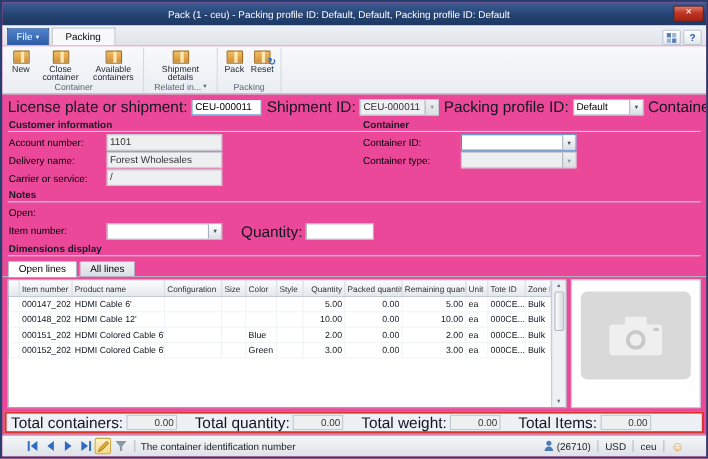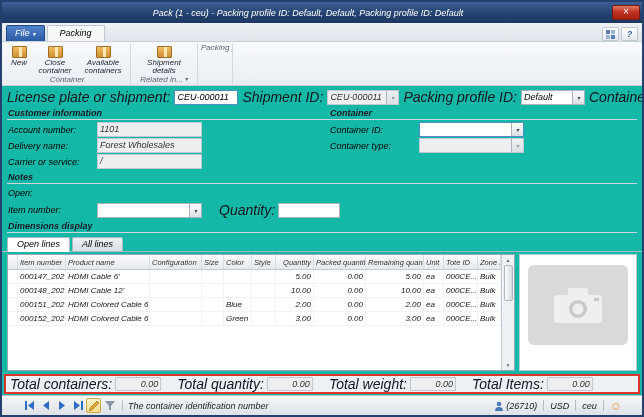"Pack (1 - ceu) -" .window { background: #14b8a6 -> #ec4899; font-style: italic -> none }
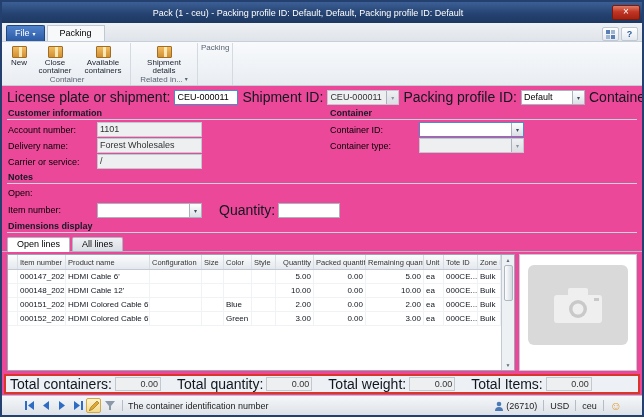"Pack" div.rbtns { html: none -> <div> <div> <div> <div></div> </div> <div>Pack</div> </div> <div> <div> <div></div> <span>↻</span> </div> <div>Reset</div> </div> </div> }
